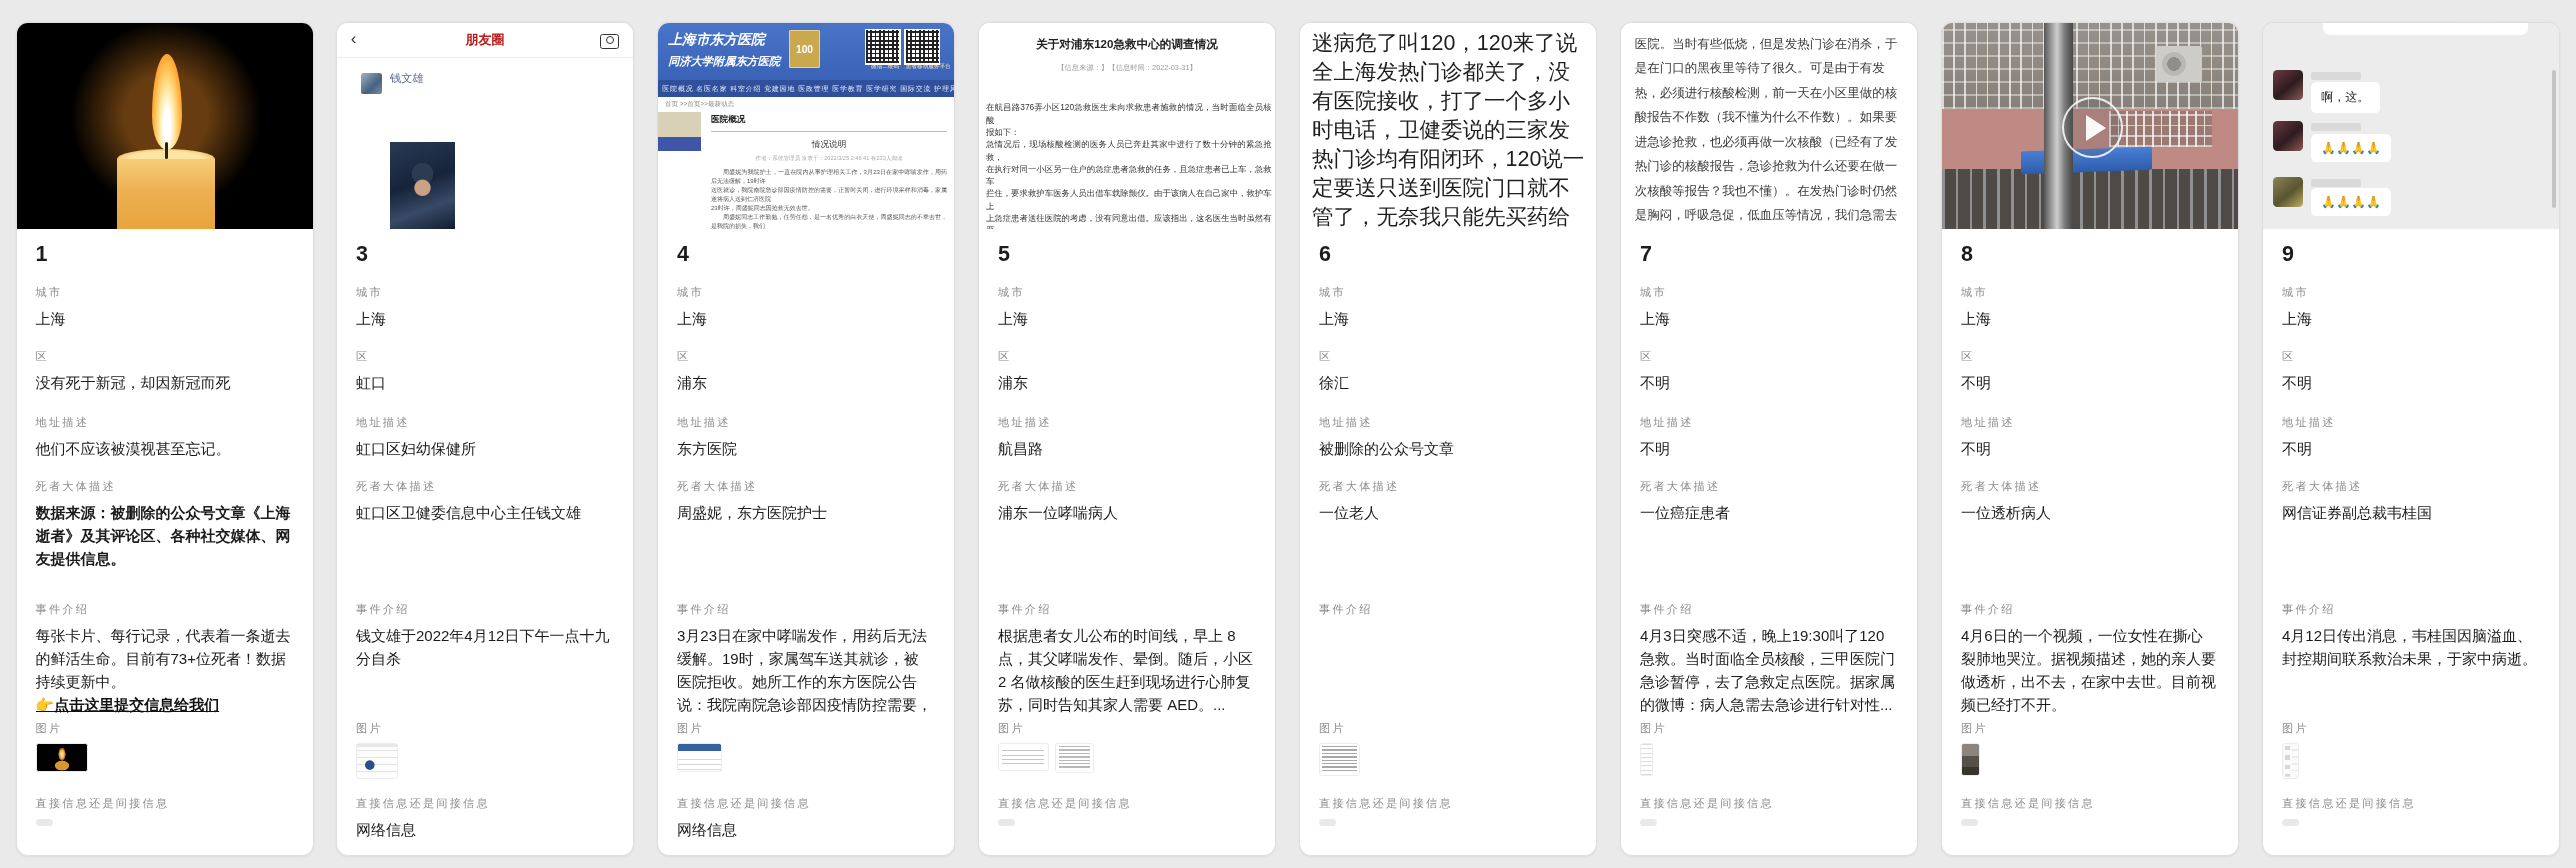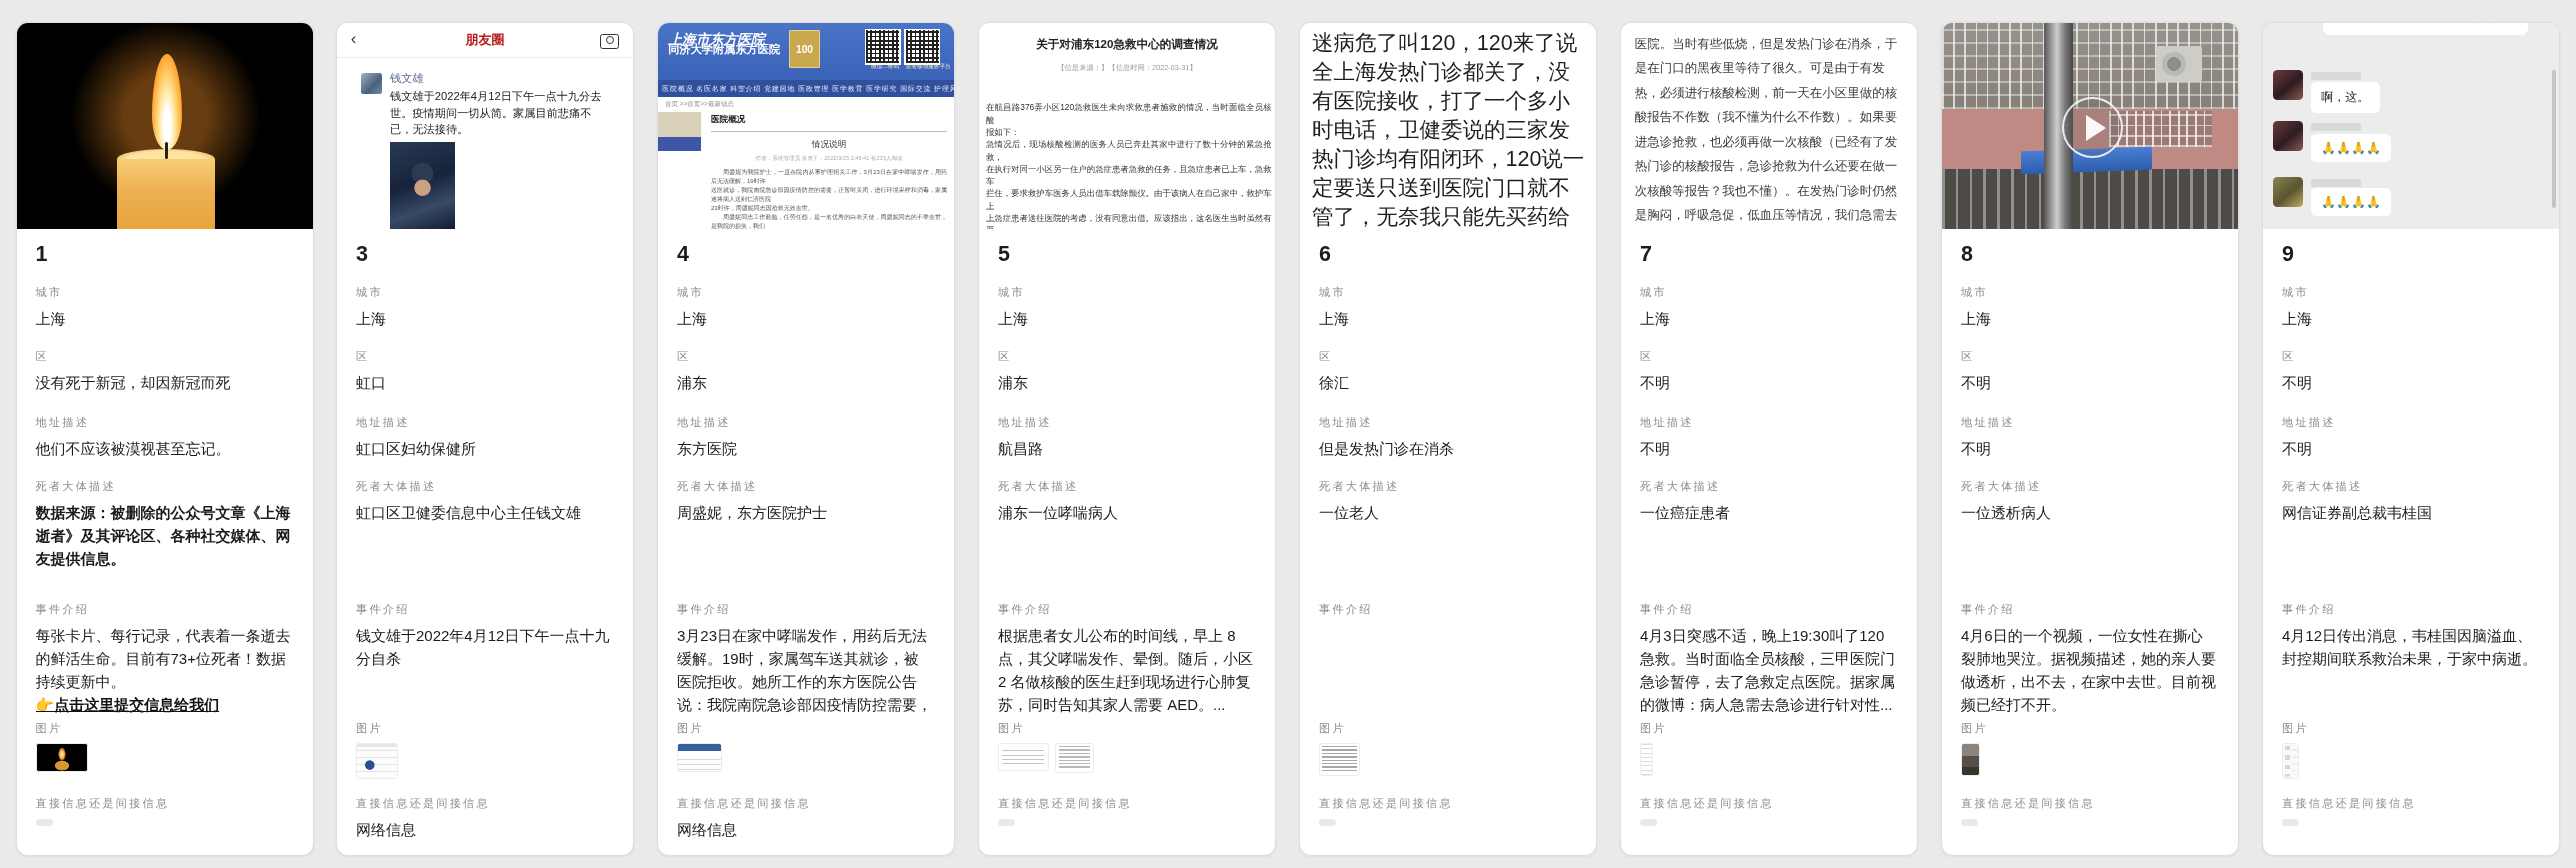"同济大学附属东方医院" .h-n2 { font-style: none -> italic; top: 19px -> 31px }
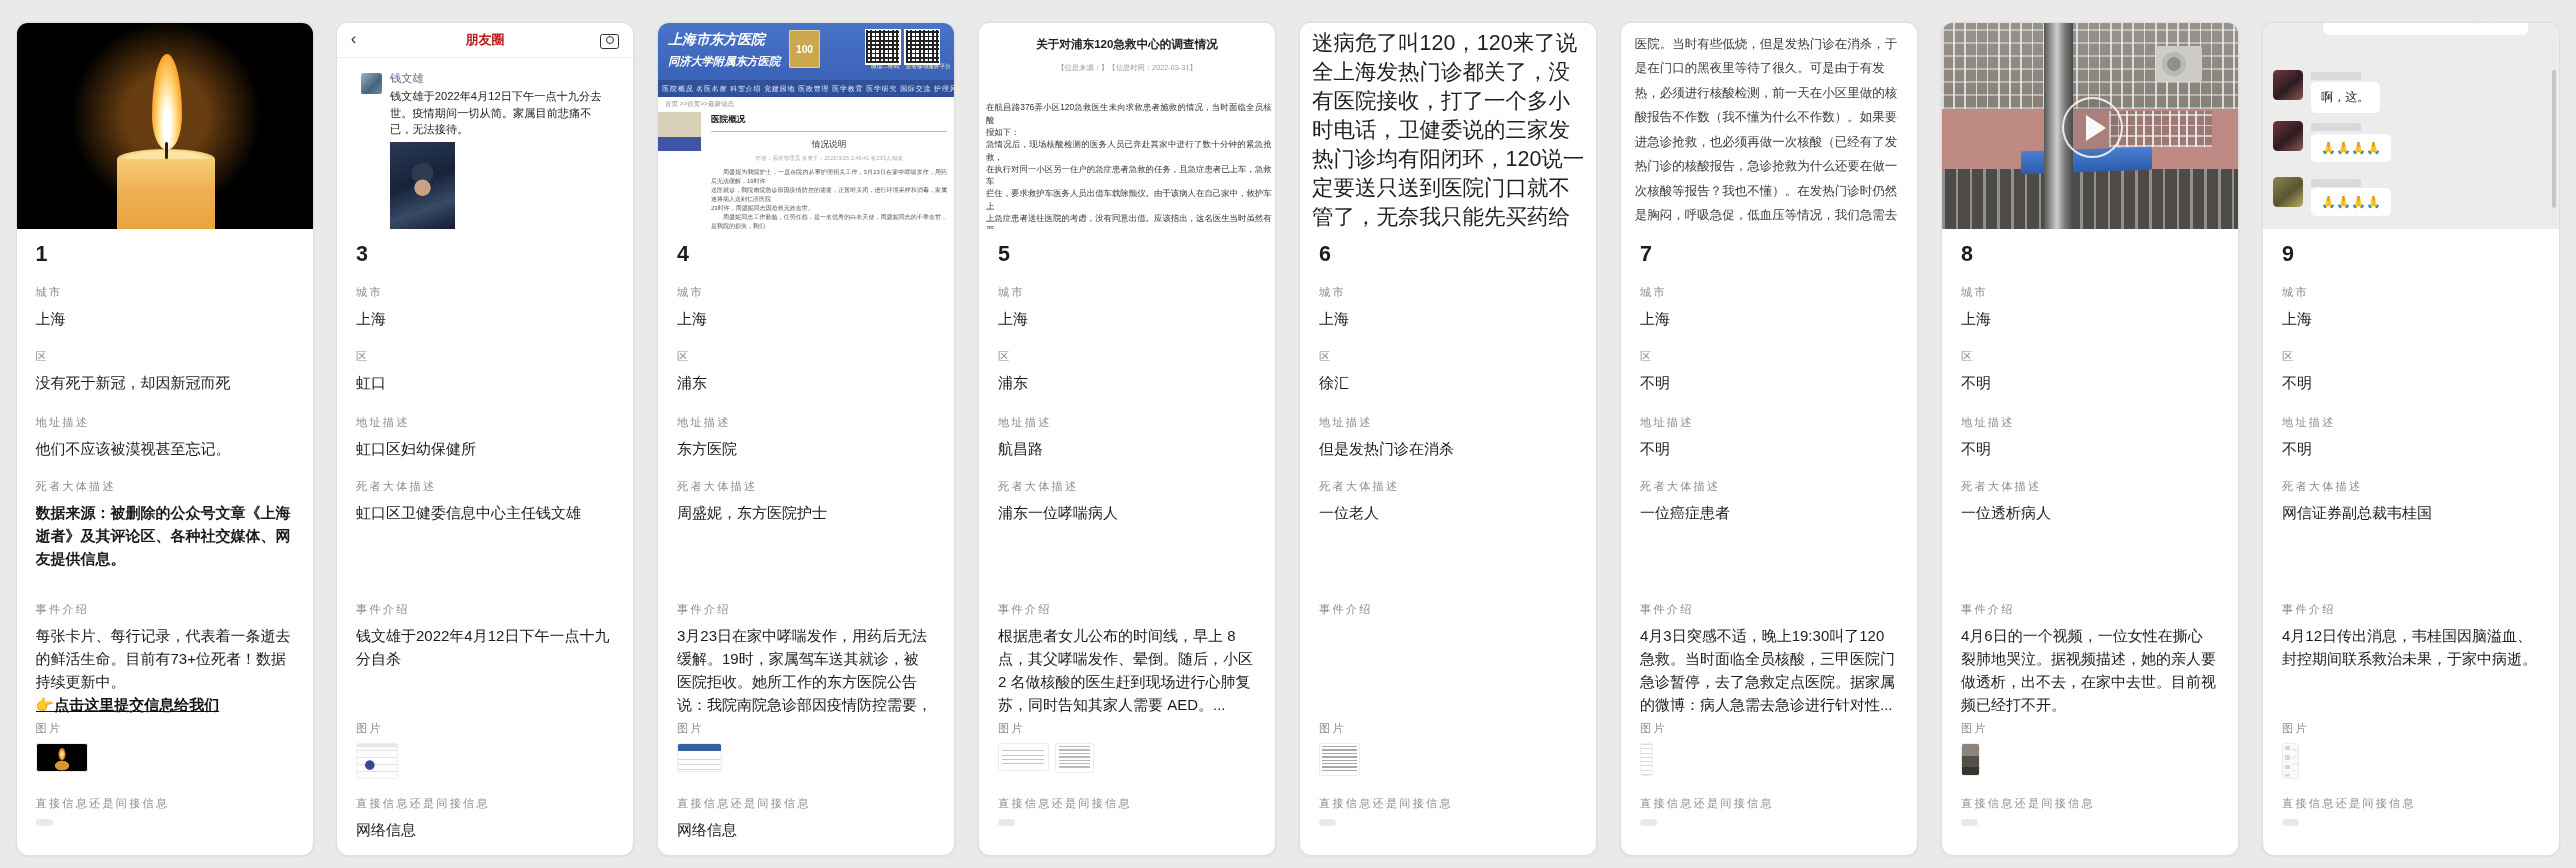"钱文雄于2022年4月12日下午一点十九分去世。疫情期间一切从简。家属目前悲痛不" div.m-text { html: <div>钱文雄于2022年4月12日下午一点十九分去世。疫情期间一切从简。家属目前悲痛不已，无法接待。</div> -> none }
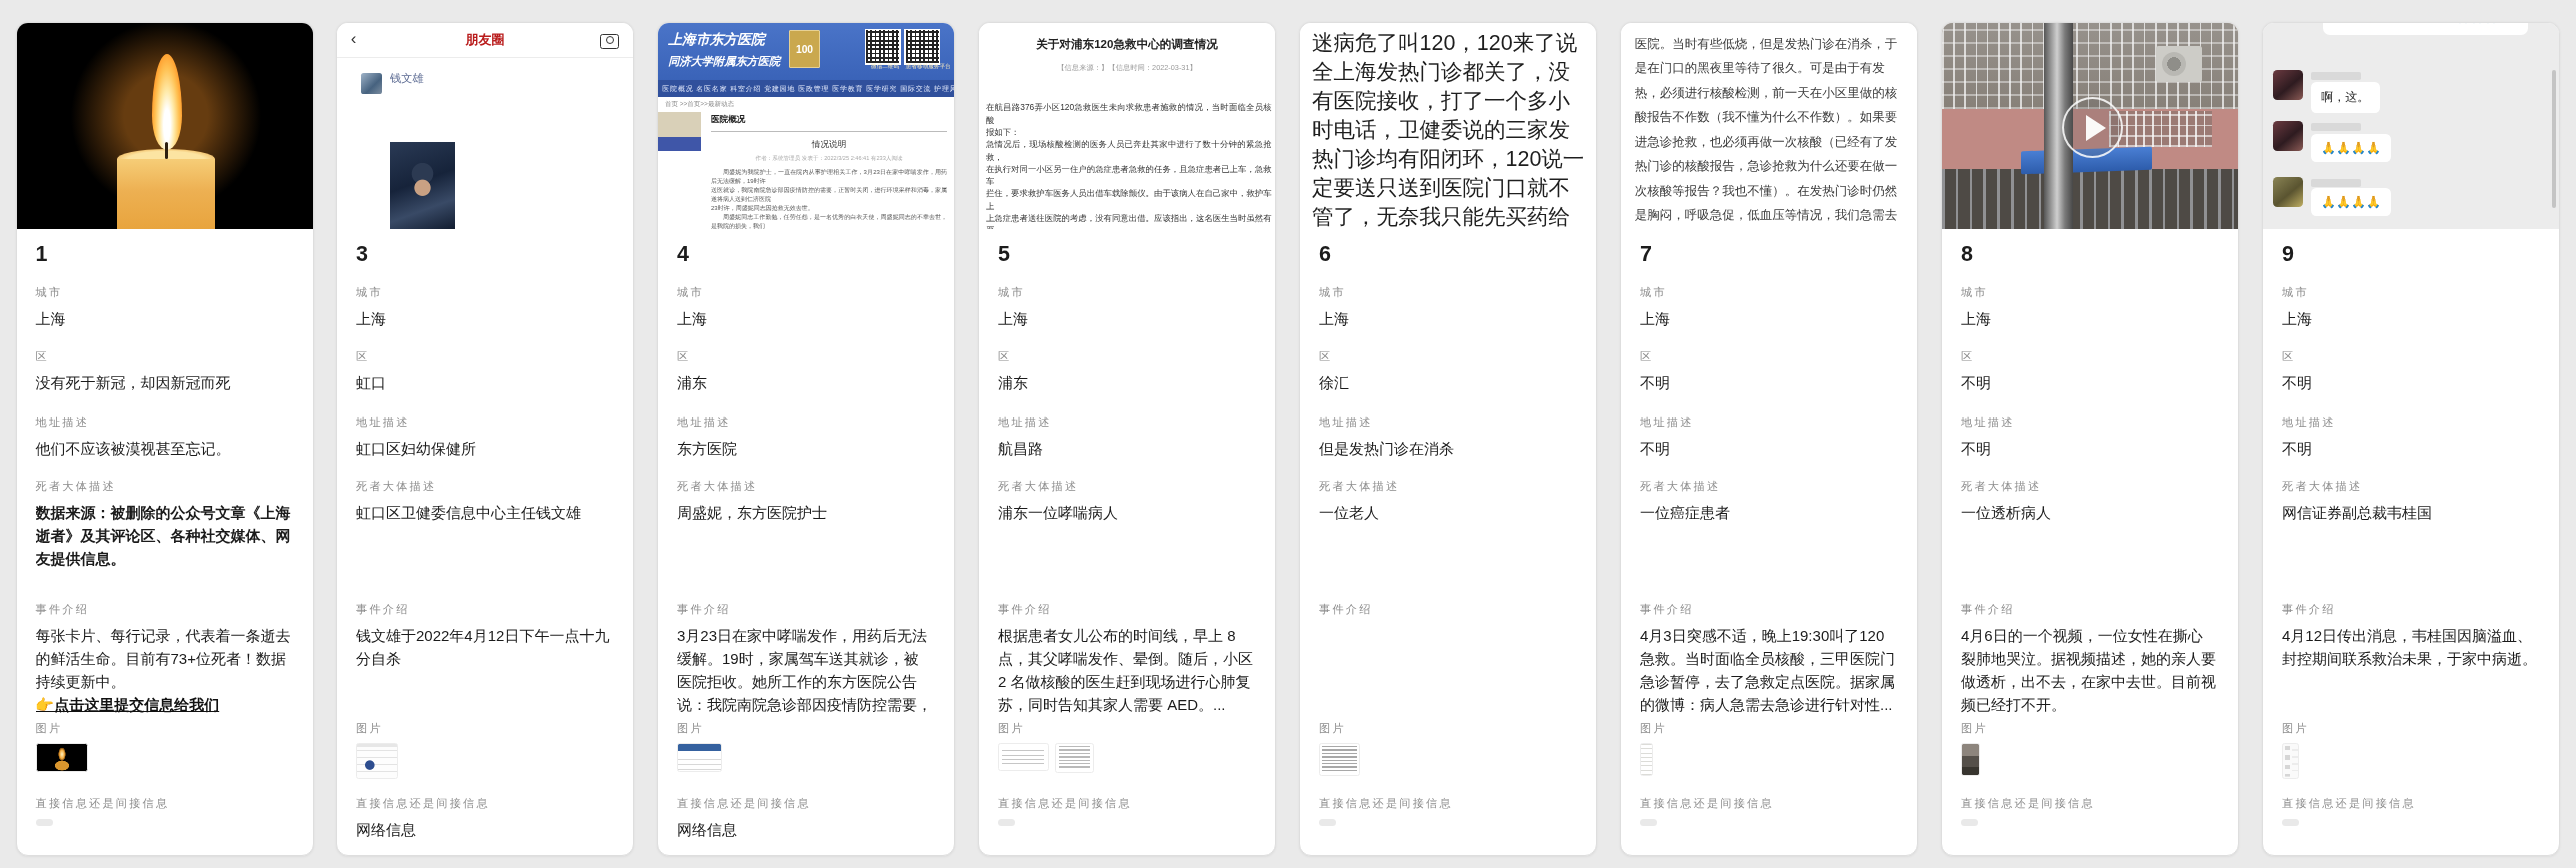"但是发热门诊在消杀" div.val { text: 但是发热门诊在消杀 -> 被删除的公众号文章 }
